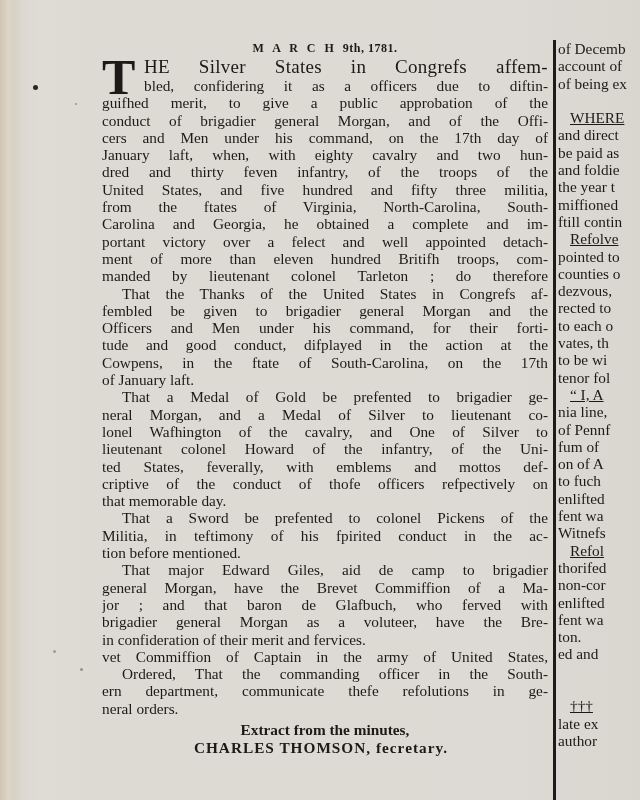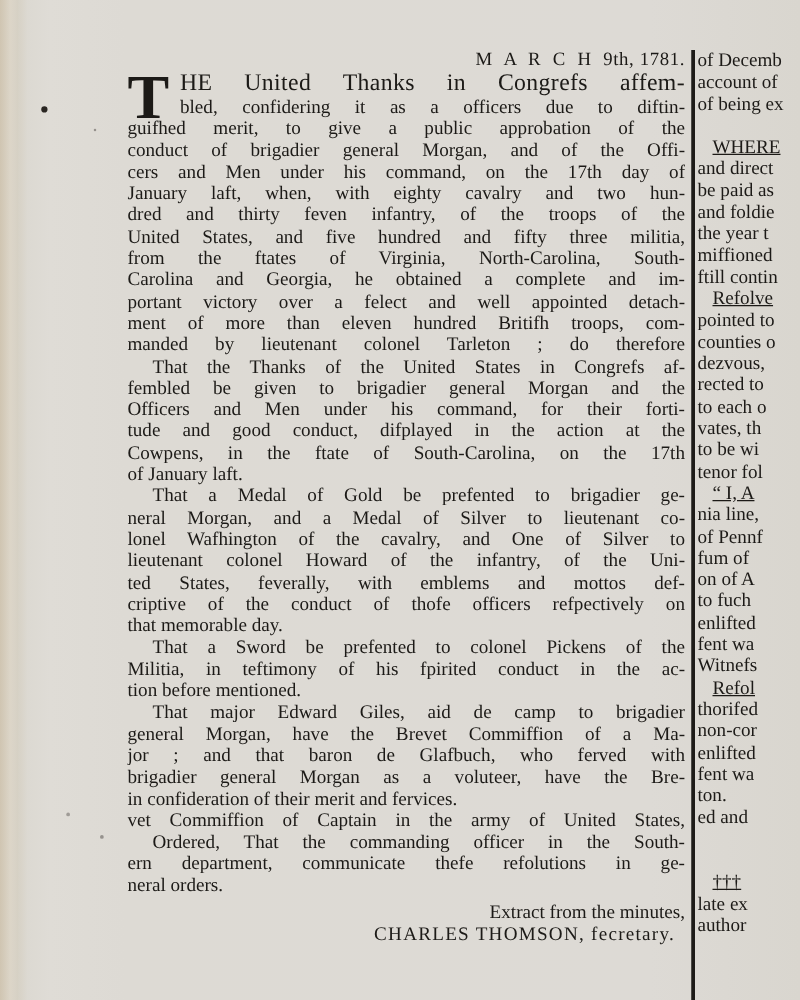"M A R C H" .dateline { font-size: 15px -> 12px; font-weight: none -> bold; text-align: right -> center }
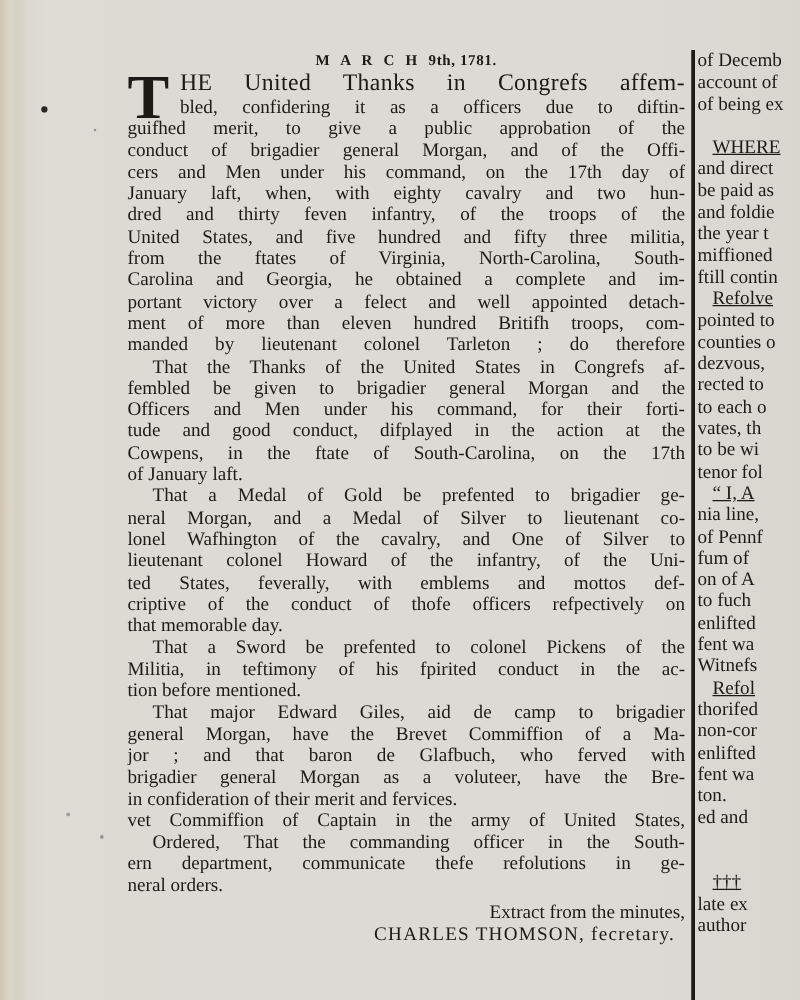"HE United Thanks in Congrefs" span.line { text: United Thanks -> Silver States }
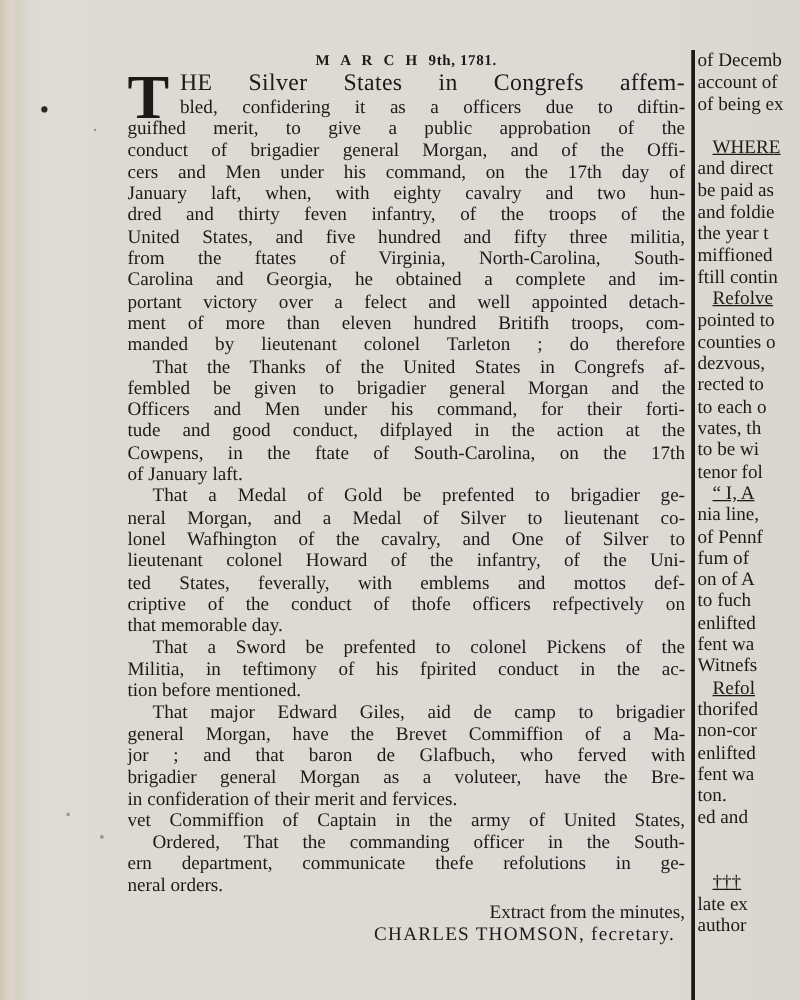"Extract from the minutes," .sig { font-weight: none -> bold; text-align: right -> center }
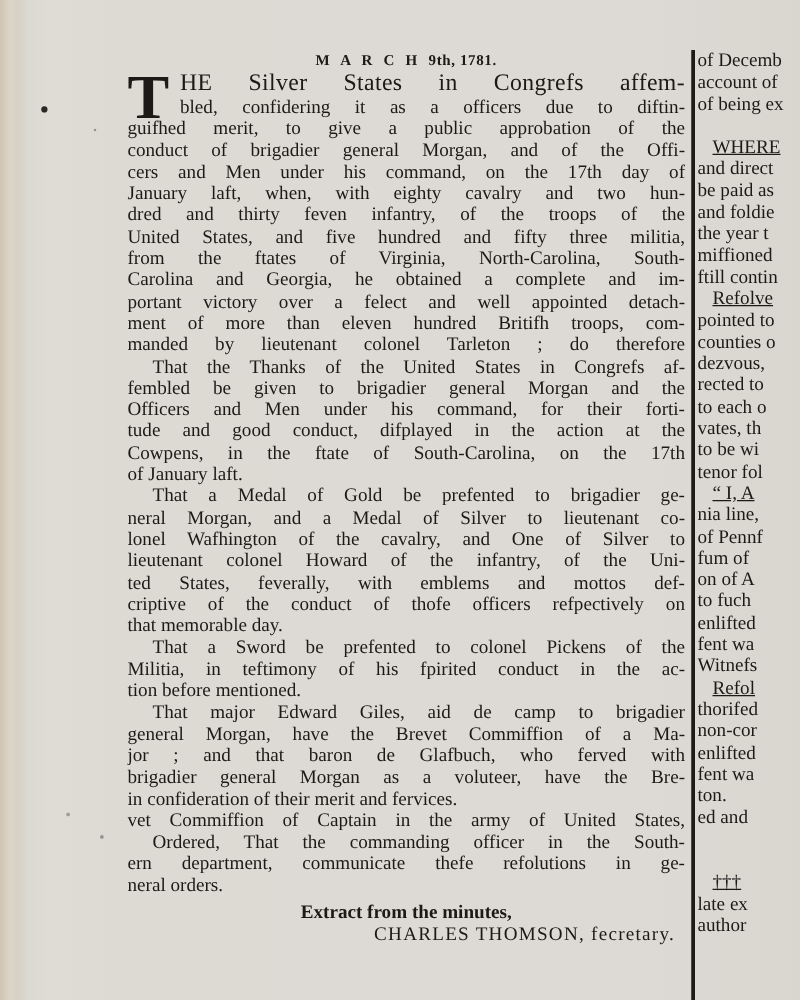"CHARLES THOMSON, fecretary." .sig2 { font-weight: none -> bold; text-align: right -> center }
